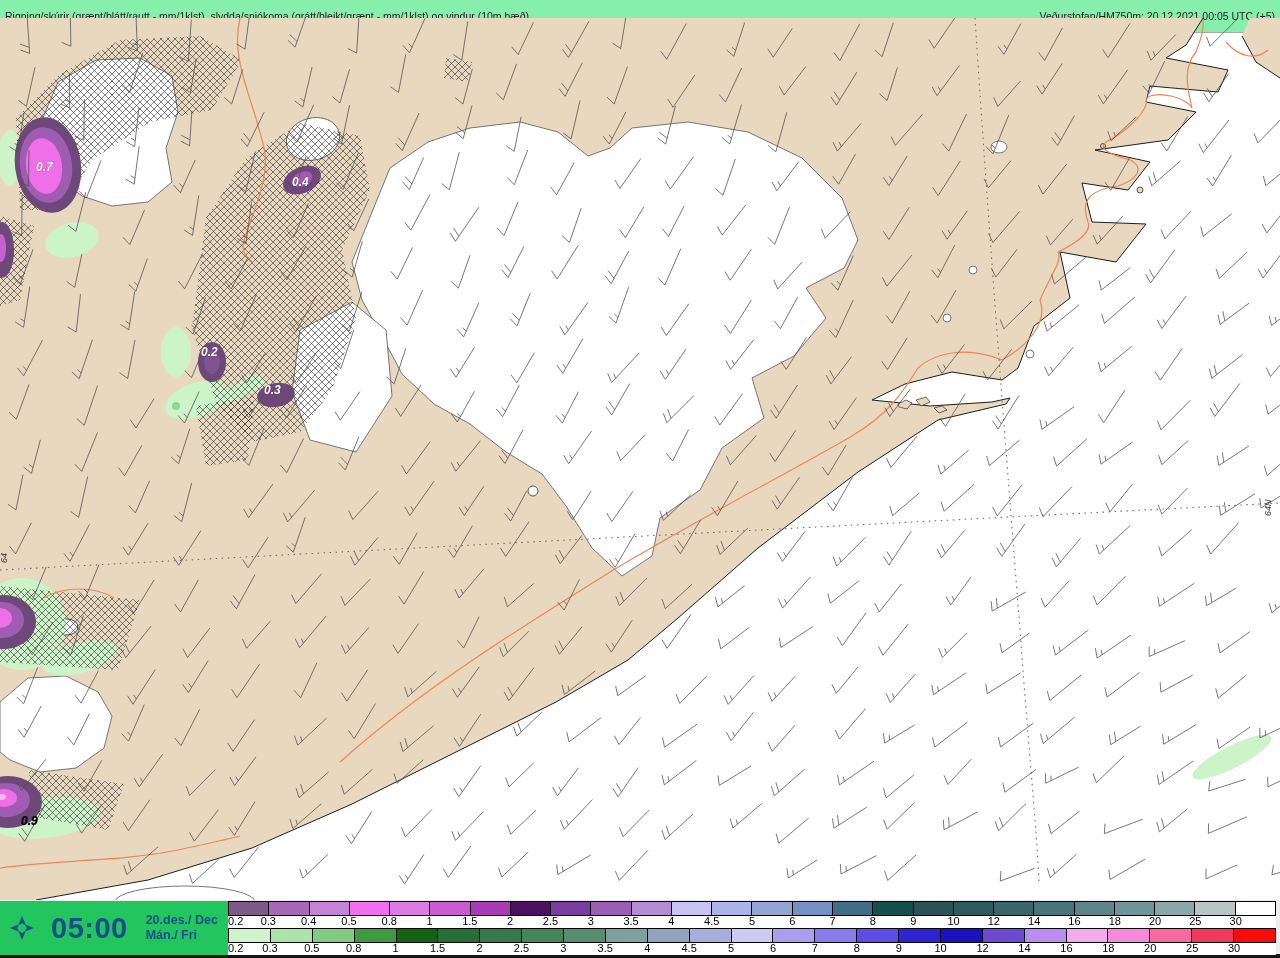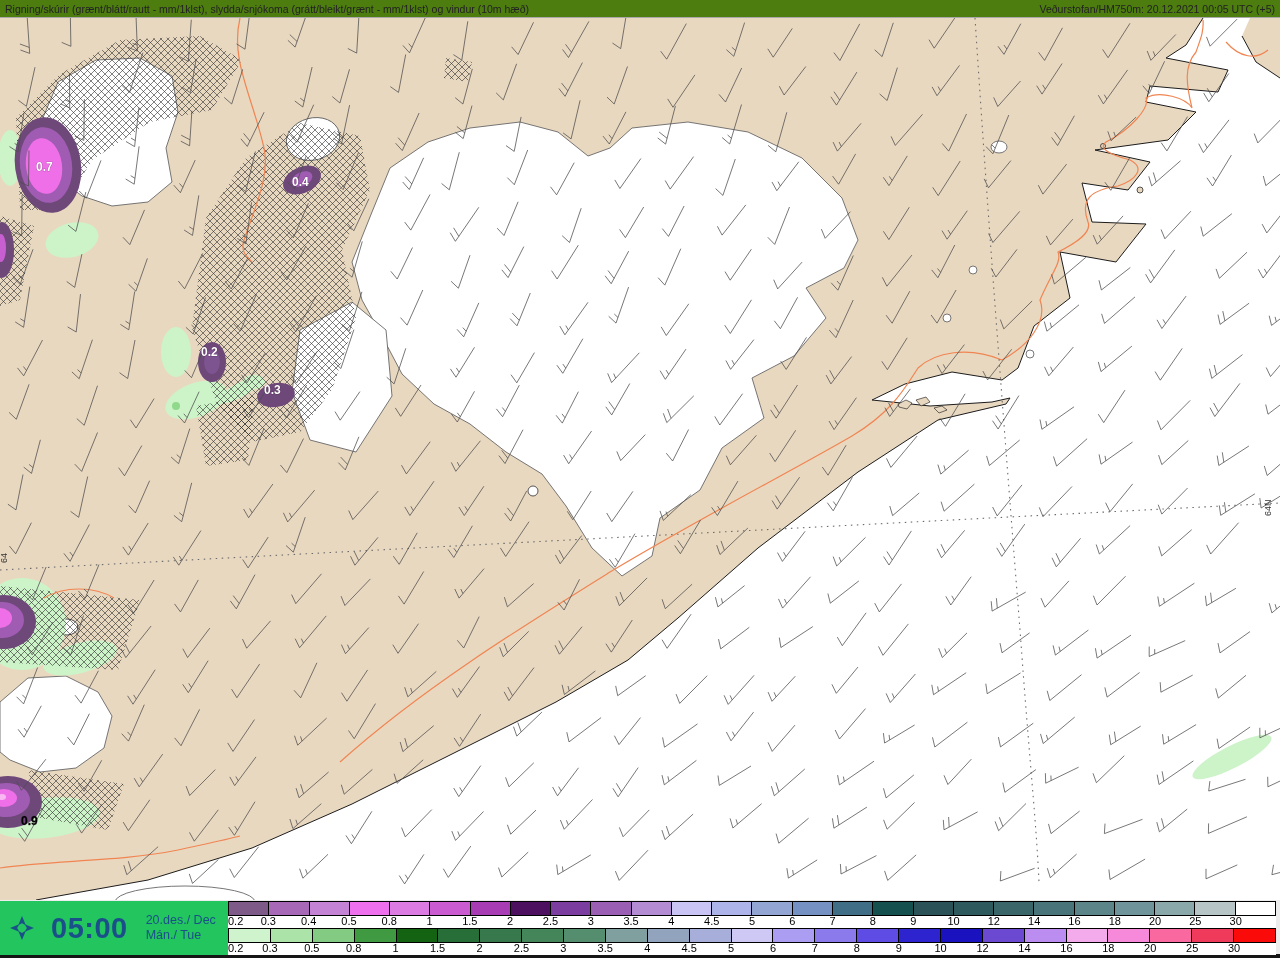"Rigning/skúrir (grænt/blátt/rautt -" .header { background: #4d7c0f -> #86efac; padding: 8px 5px -> 16px 5px }
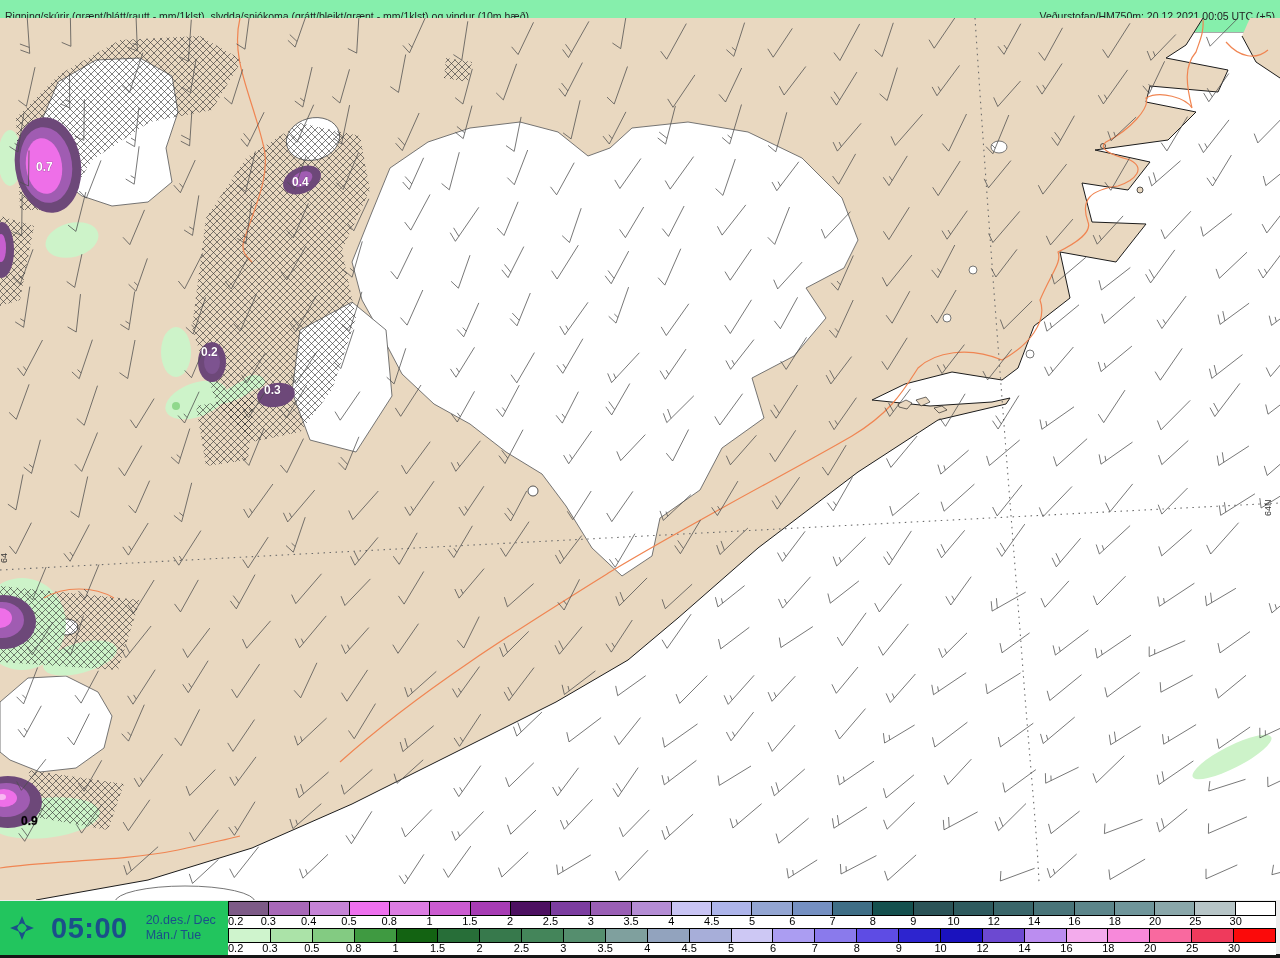"0.7" .map-wrap { font-style: none -> italic }
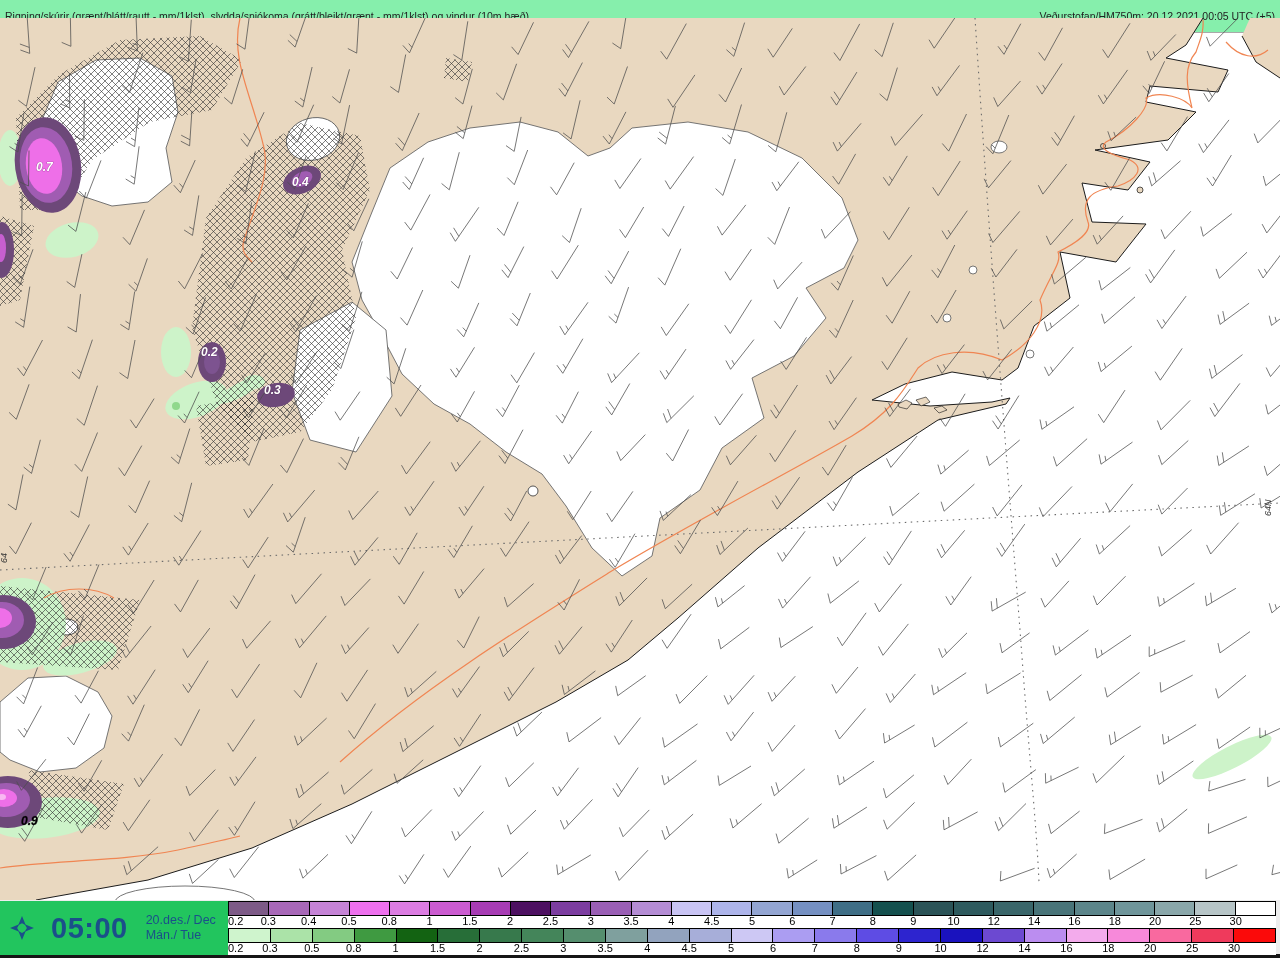"20.des./ Dec" .date-block { font-weight: normal -> bold }
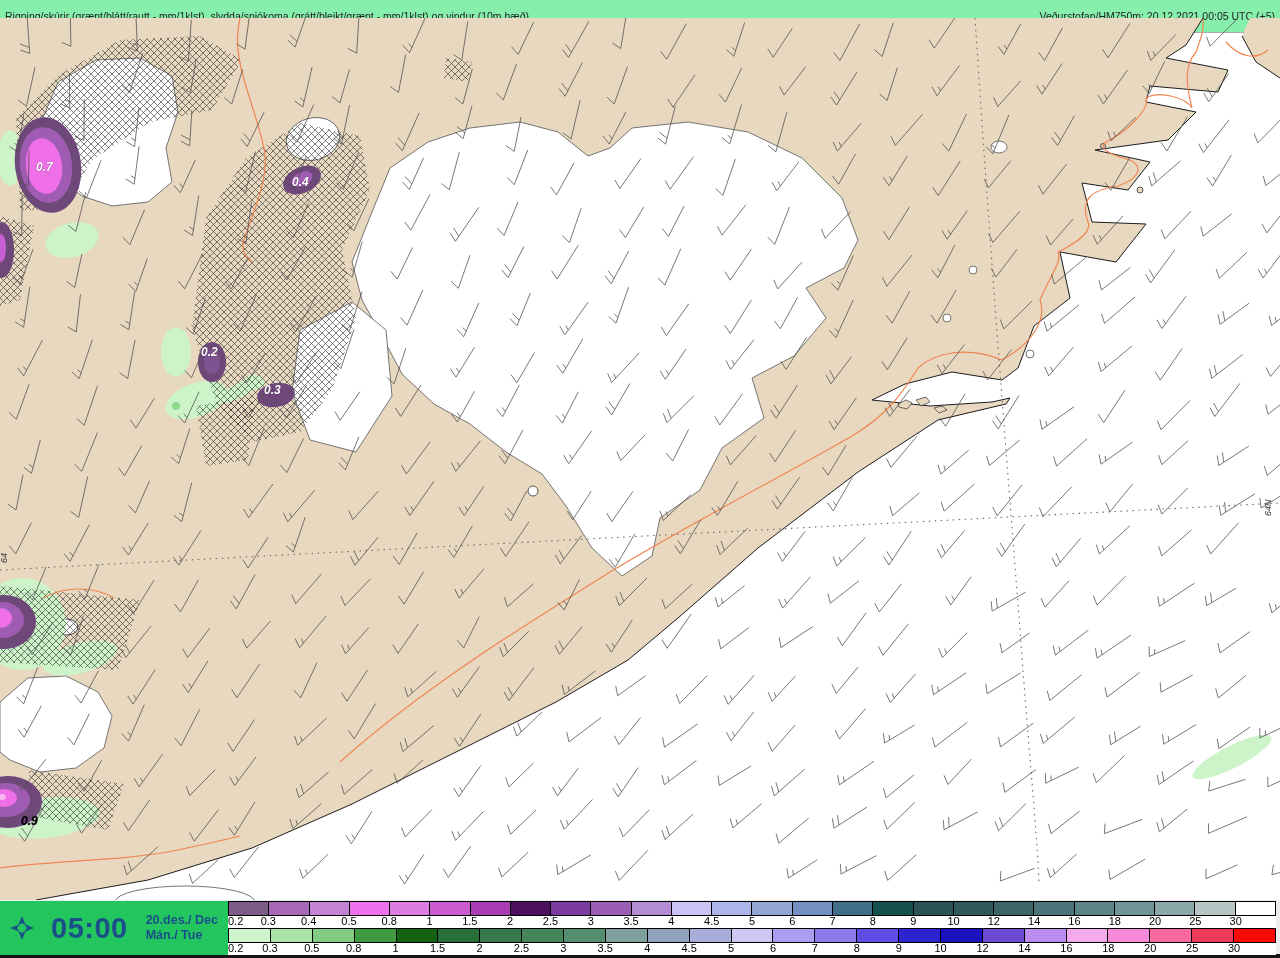"Mán./ Tue" div { text: Tue -> Fri }
